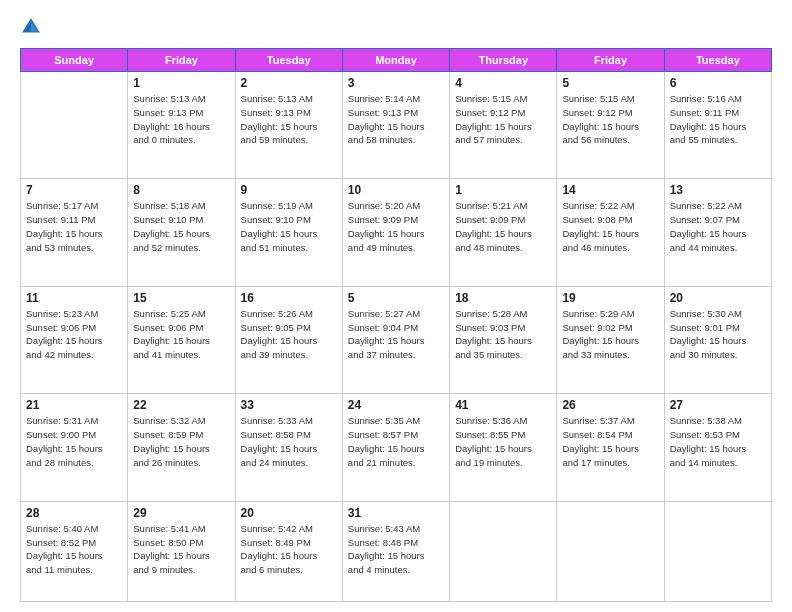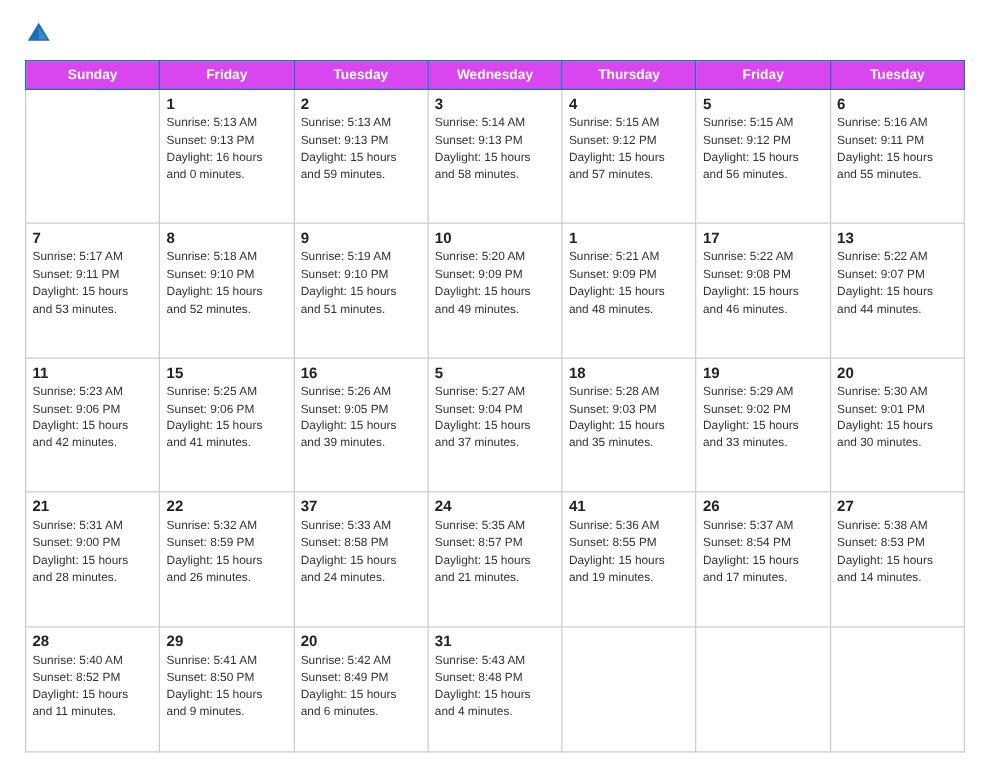"Wednesday" th { text: Wednesday -> Monday }
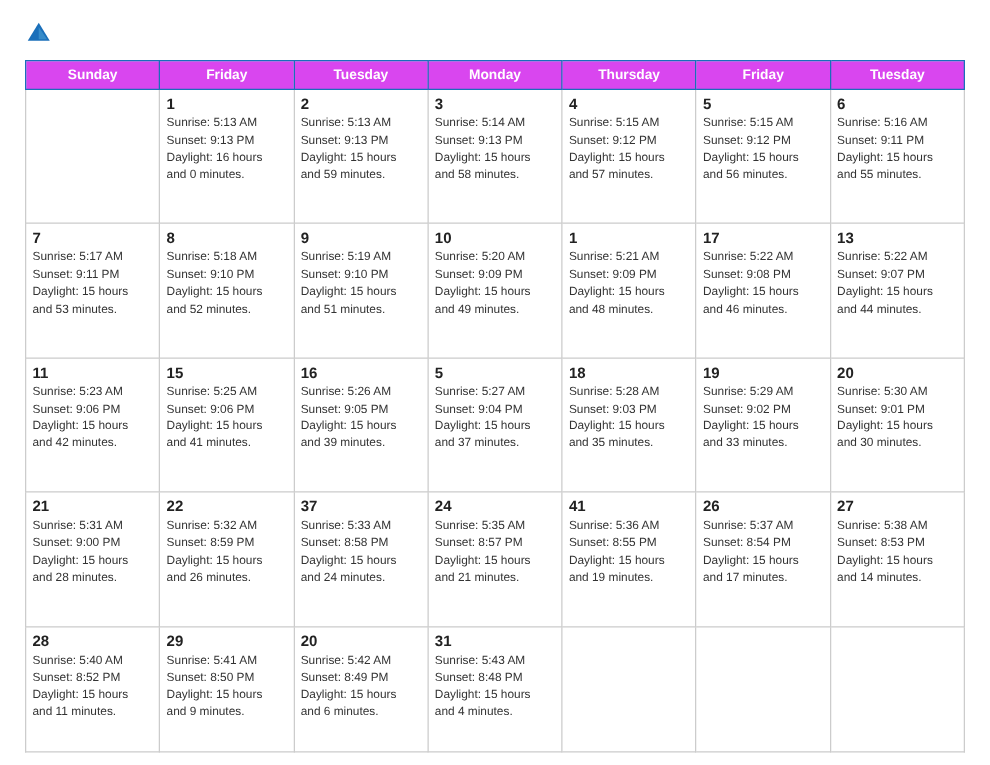"17" span.day-number { text: 17 -> 14 }
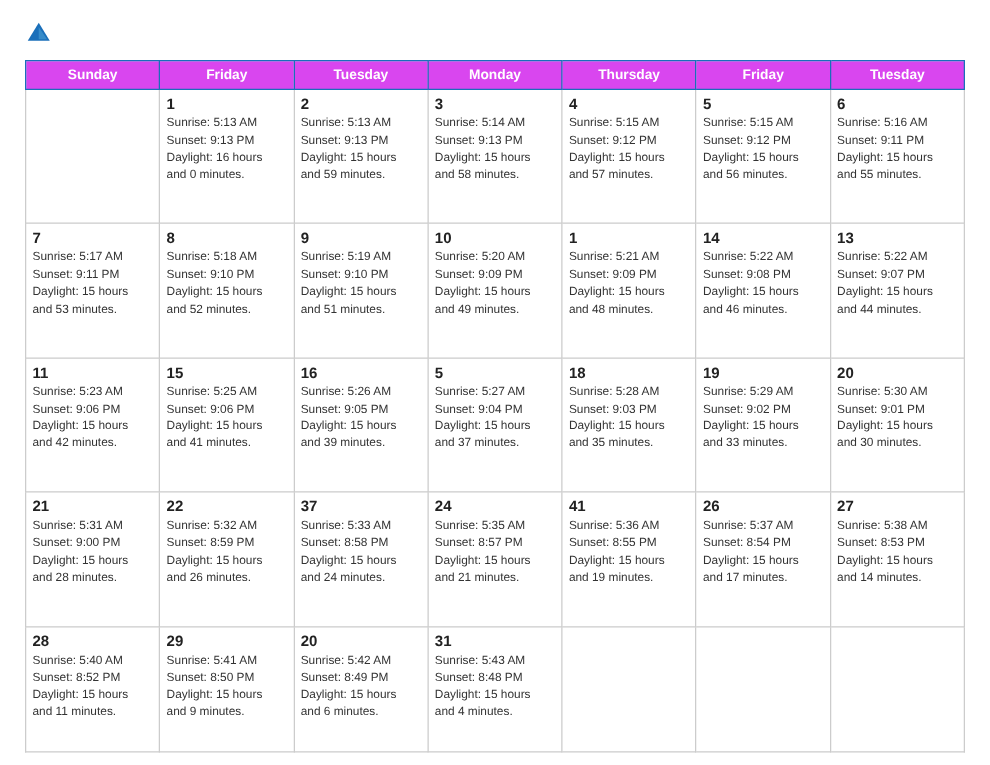"37" span.day-number { text: 37 -> 33 }
